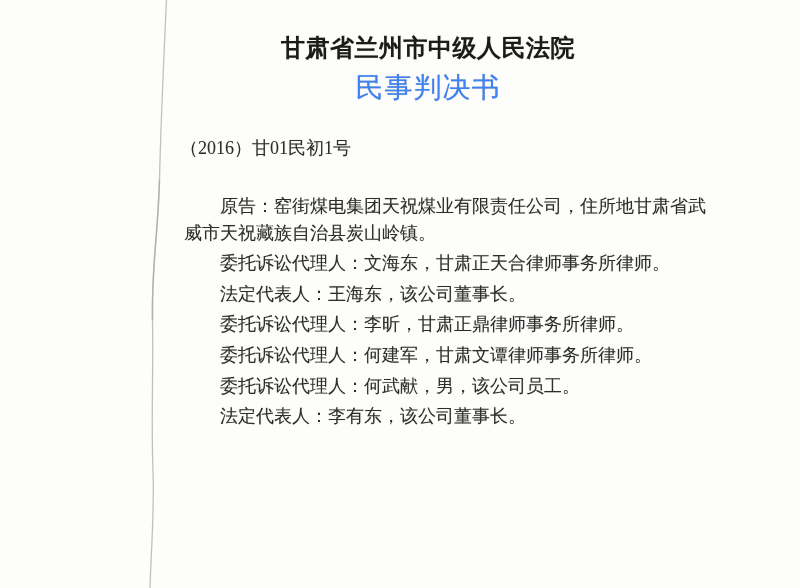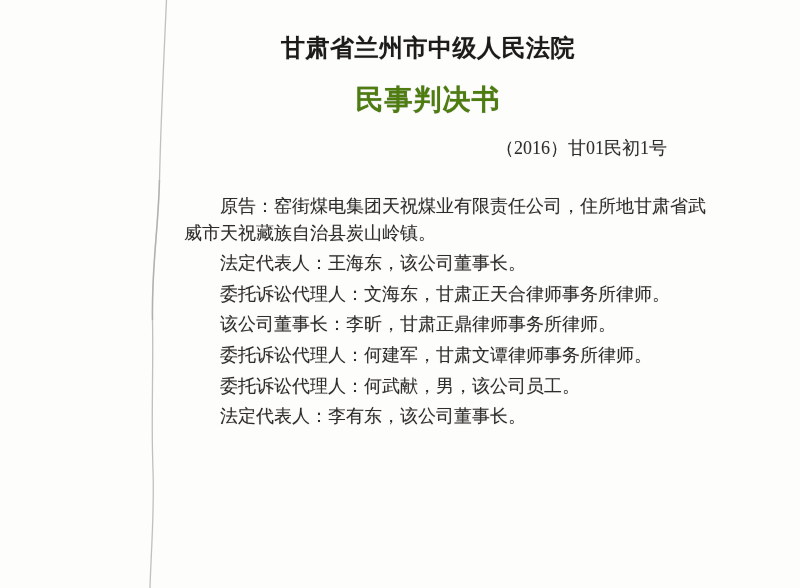"民事判决书" .doc-title { color: #4d7c0f -> #3b82f6; font-weight: 700 -> 400; margin-top: 21px -> 9px }
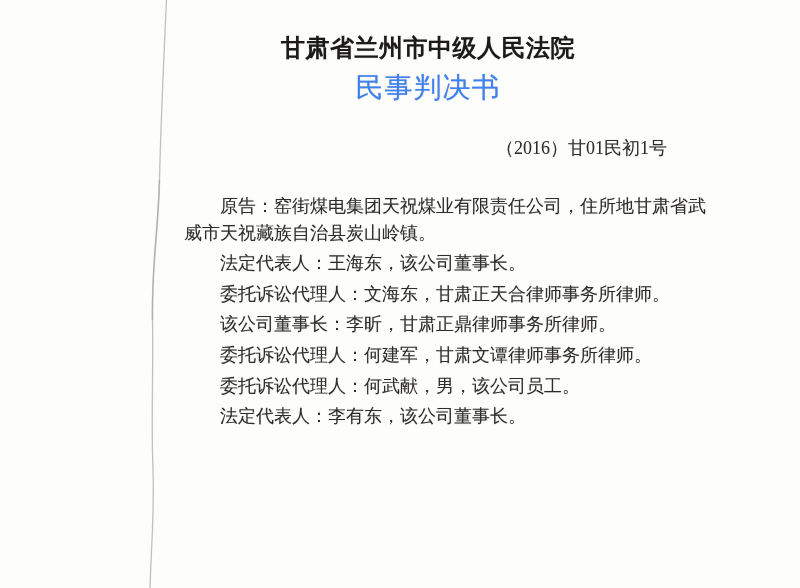"（2016）甘01民初1号" .case-number { text-align: right -> none }
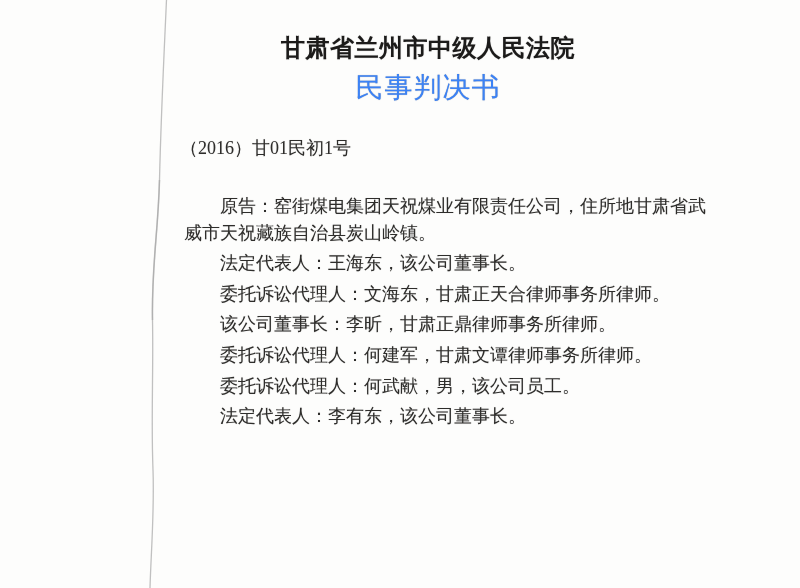"法定代表人：王海东，该公司董事长。" p { order: before "委托诉讼代理人：文海东，甘肃正天合律师事务所律师。" -> after "委托诉讼代理人：文海东，甘肃正天合律师事务所律师。" }
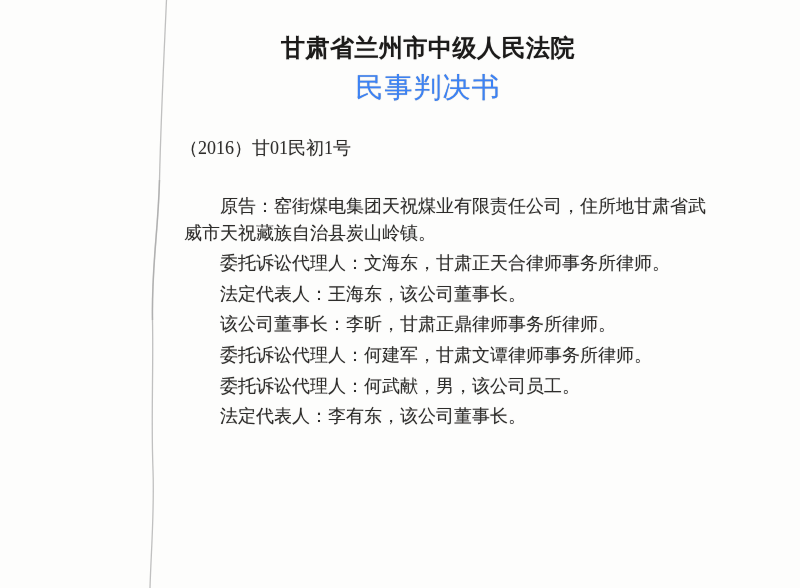"该公司董事长：李昕，甘肃正鼎律师事务所律师。" p { text: 该公司董事长 -> 委托诉讼代理人 }
